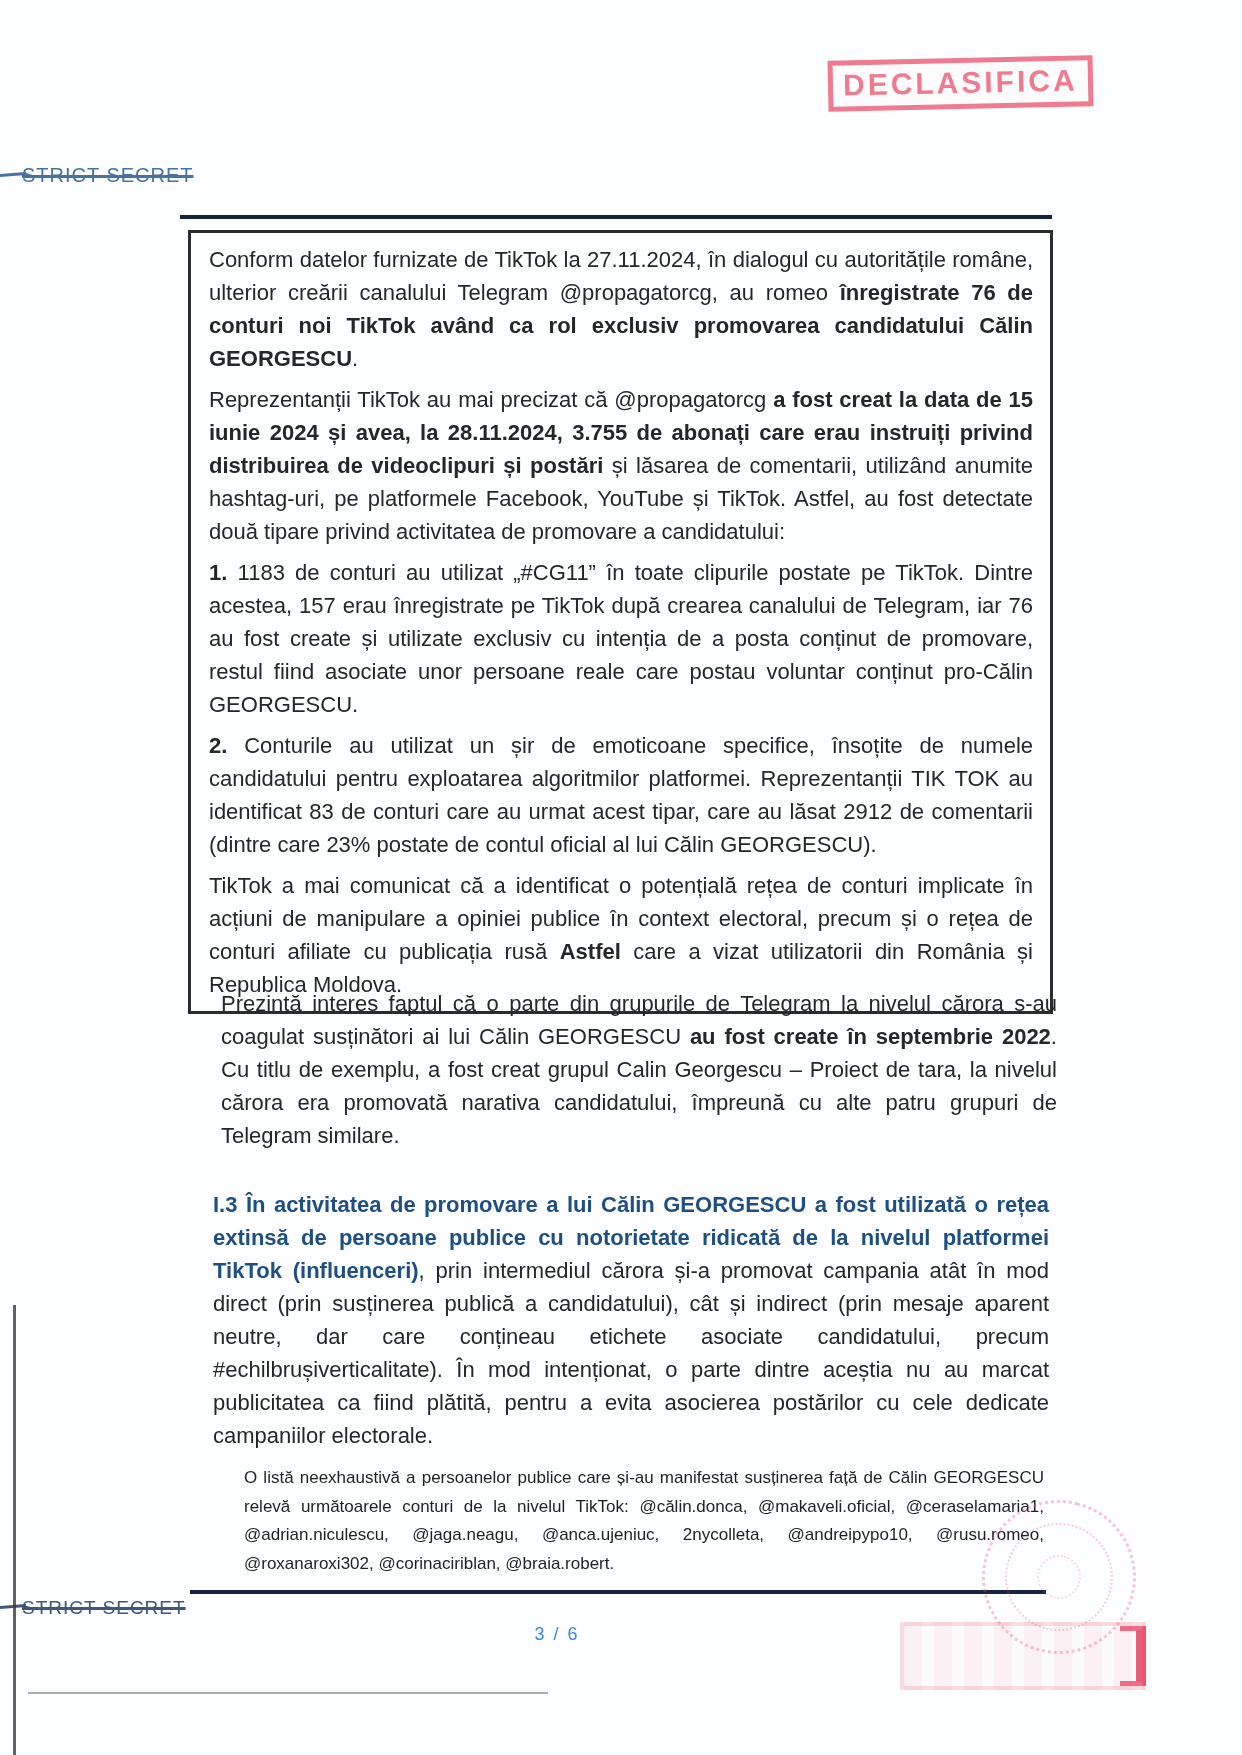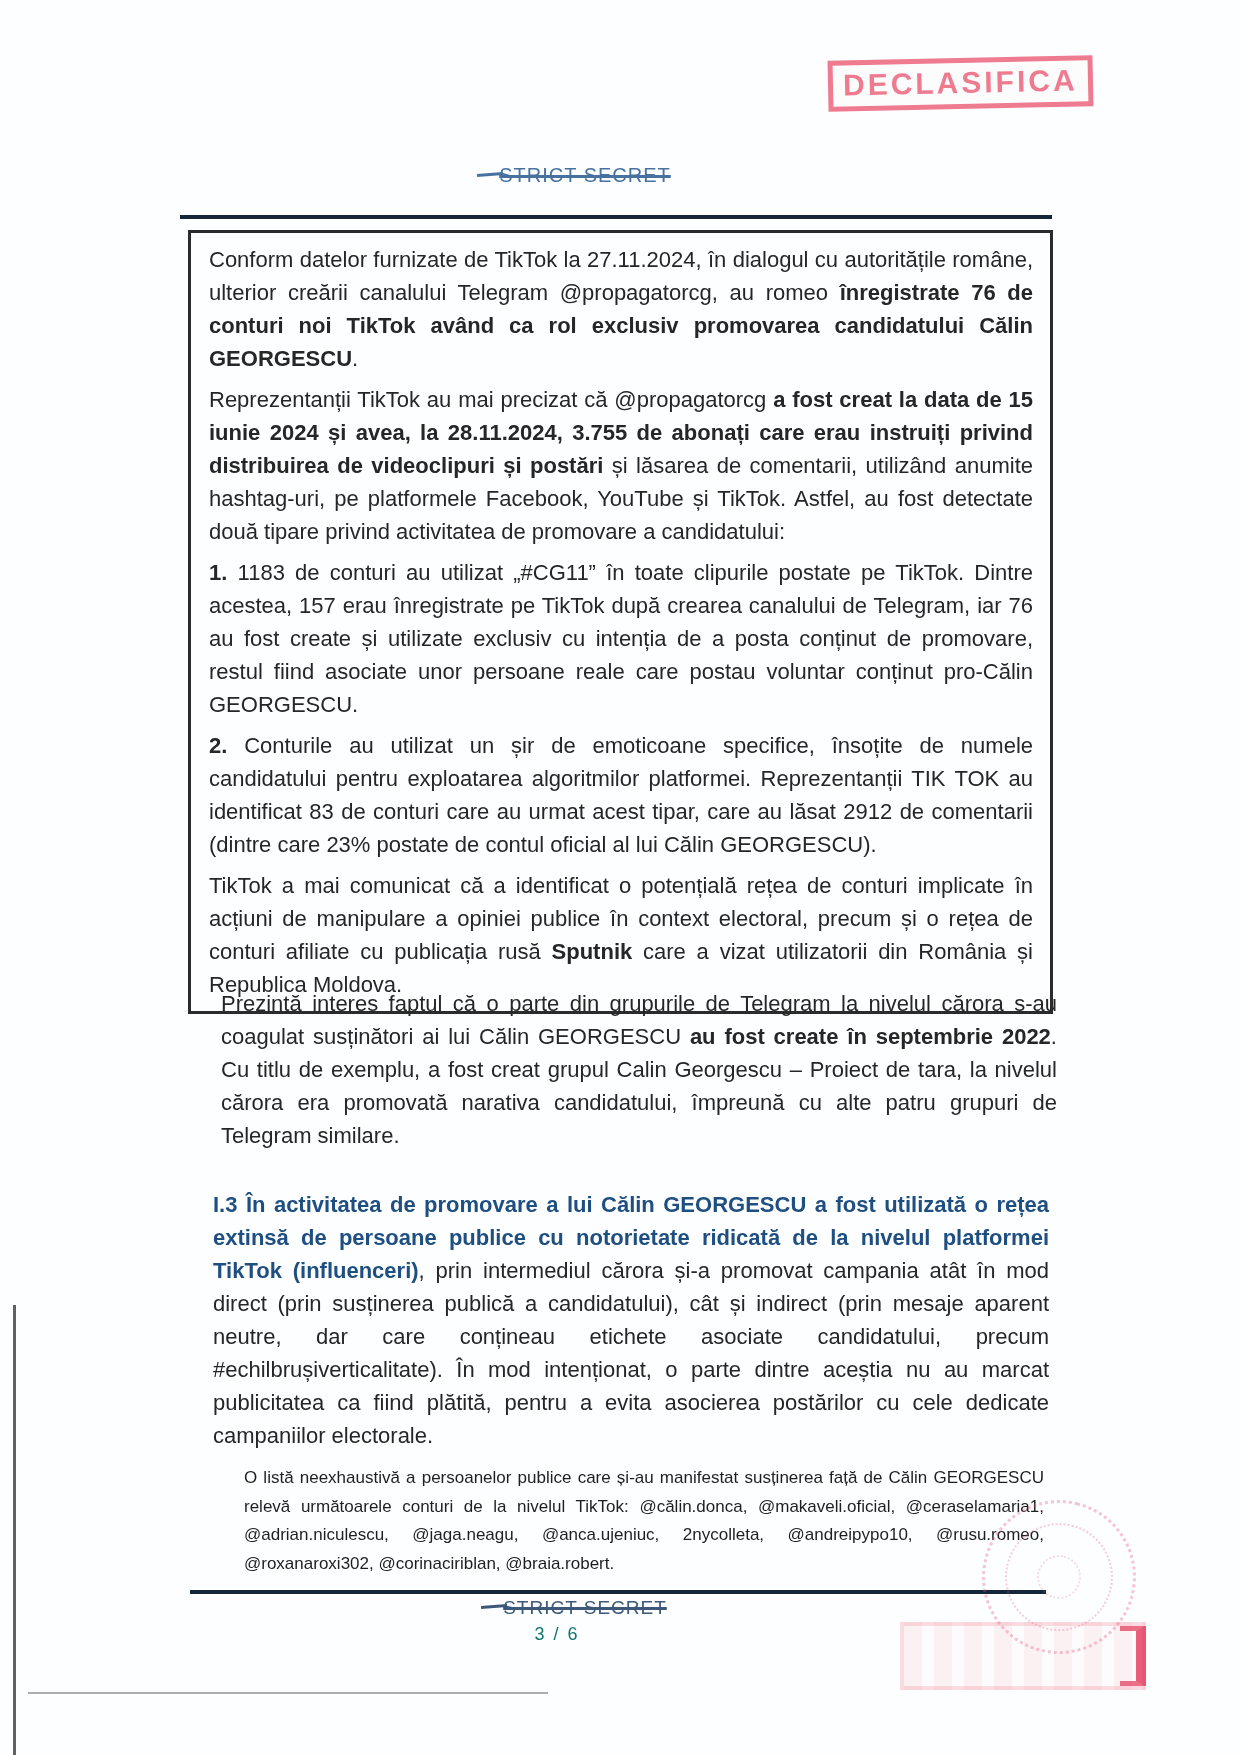"STRICT SECRET" .strict { left: 17px -> 0; text-align: center -> left }
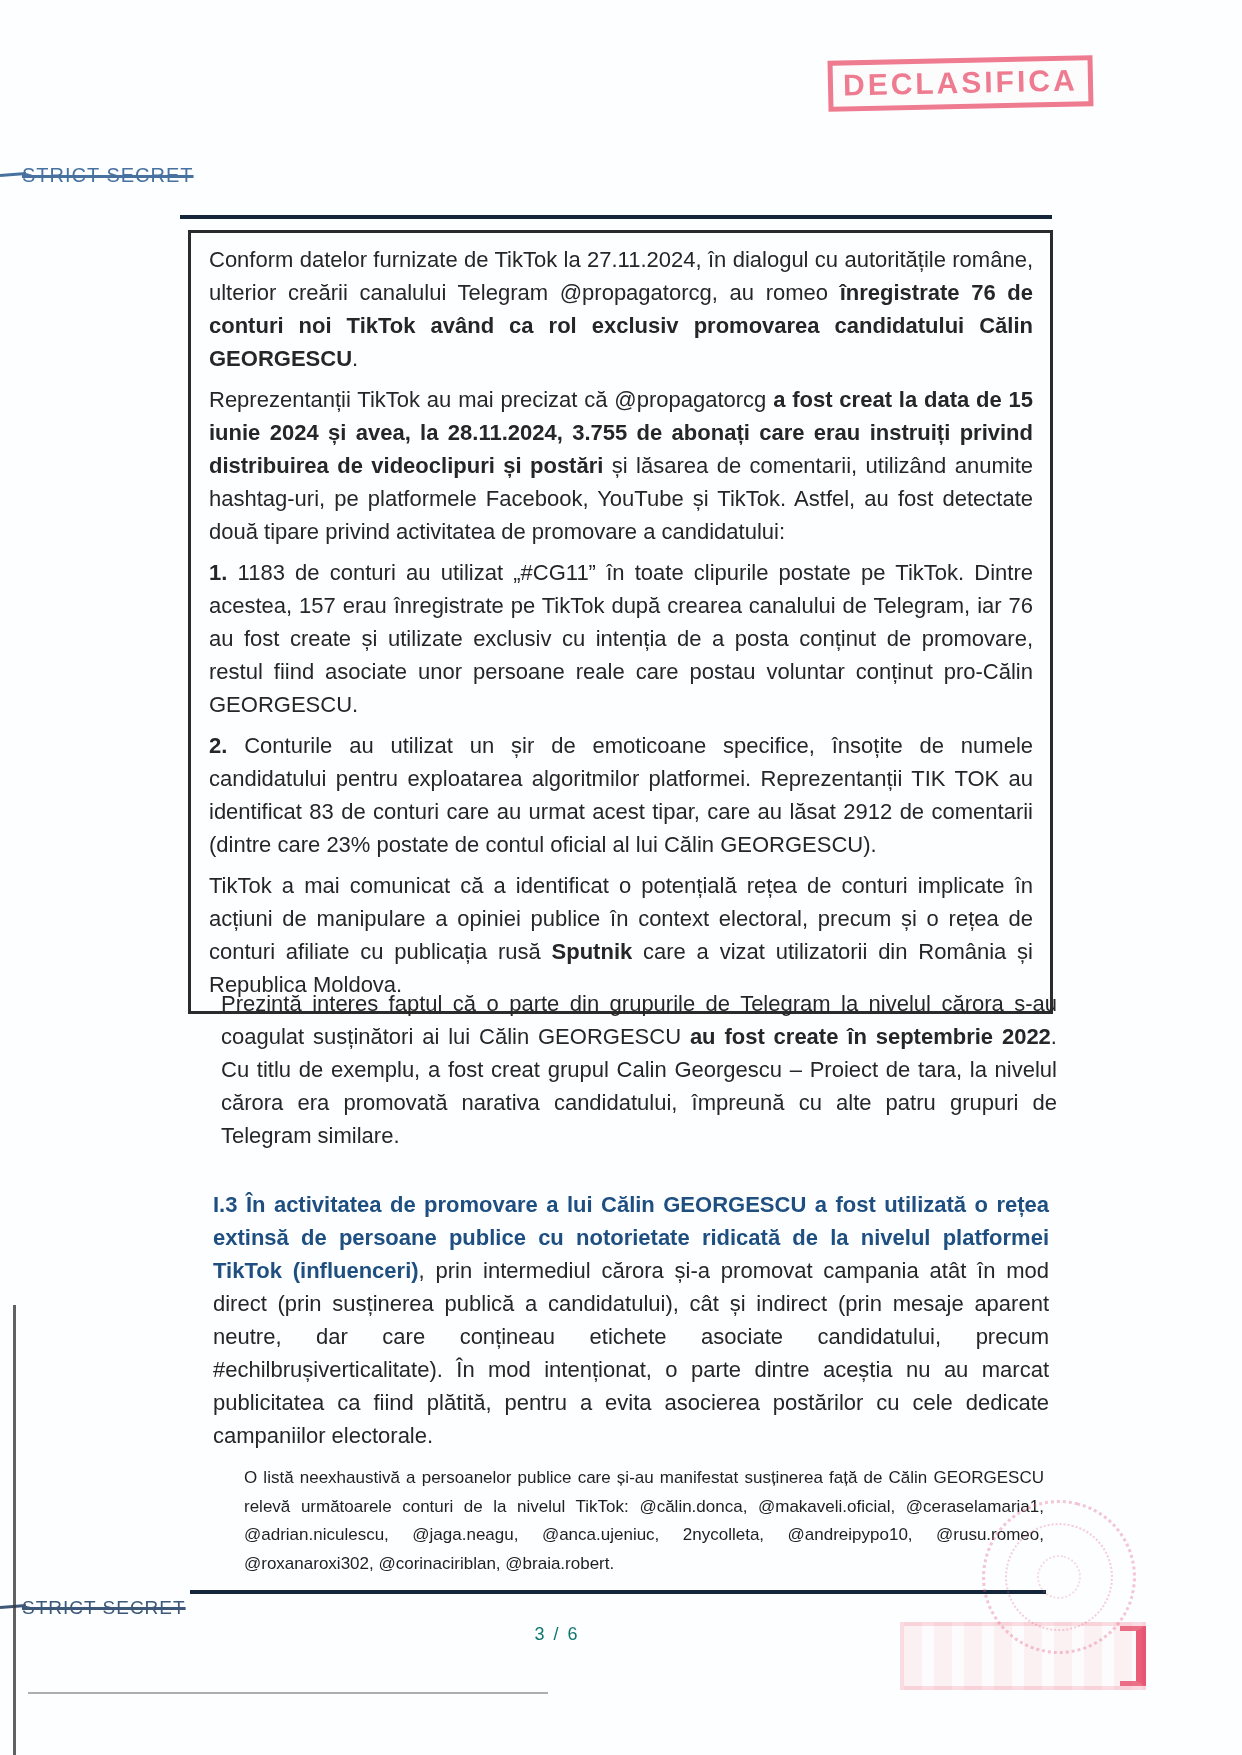"Sputnik" span.b { text: Sputnik -> Astfel }
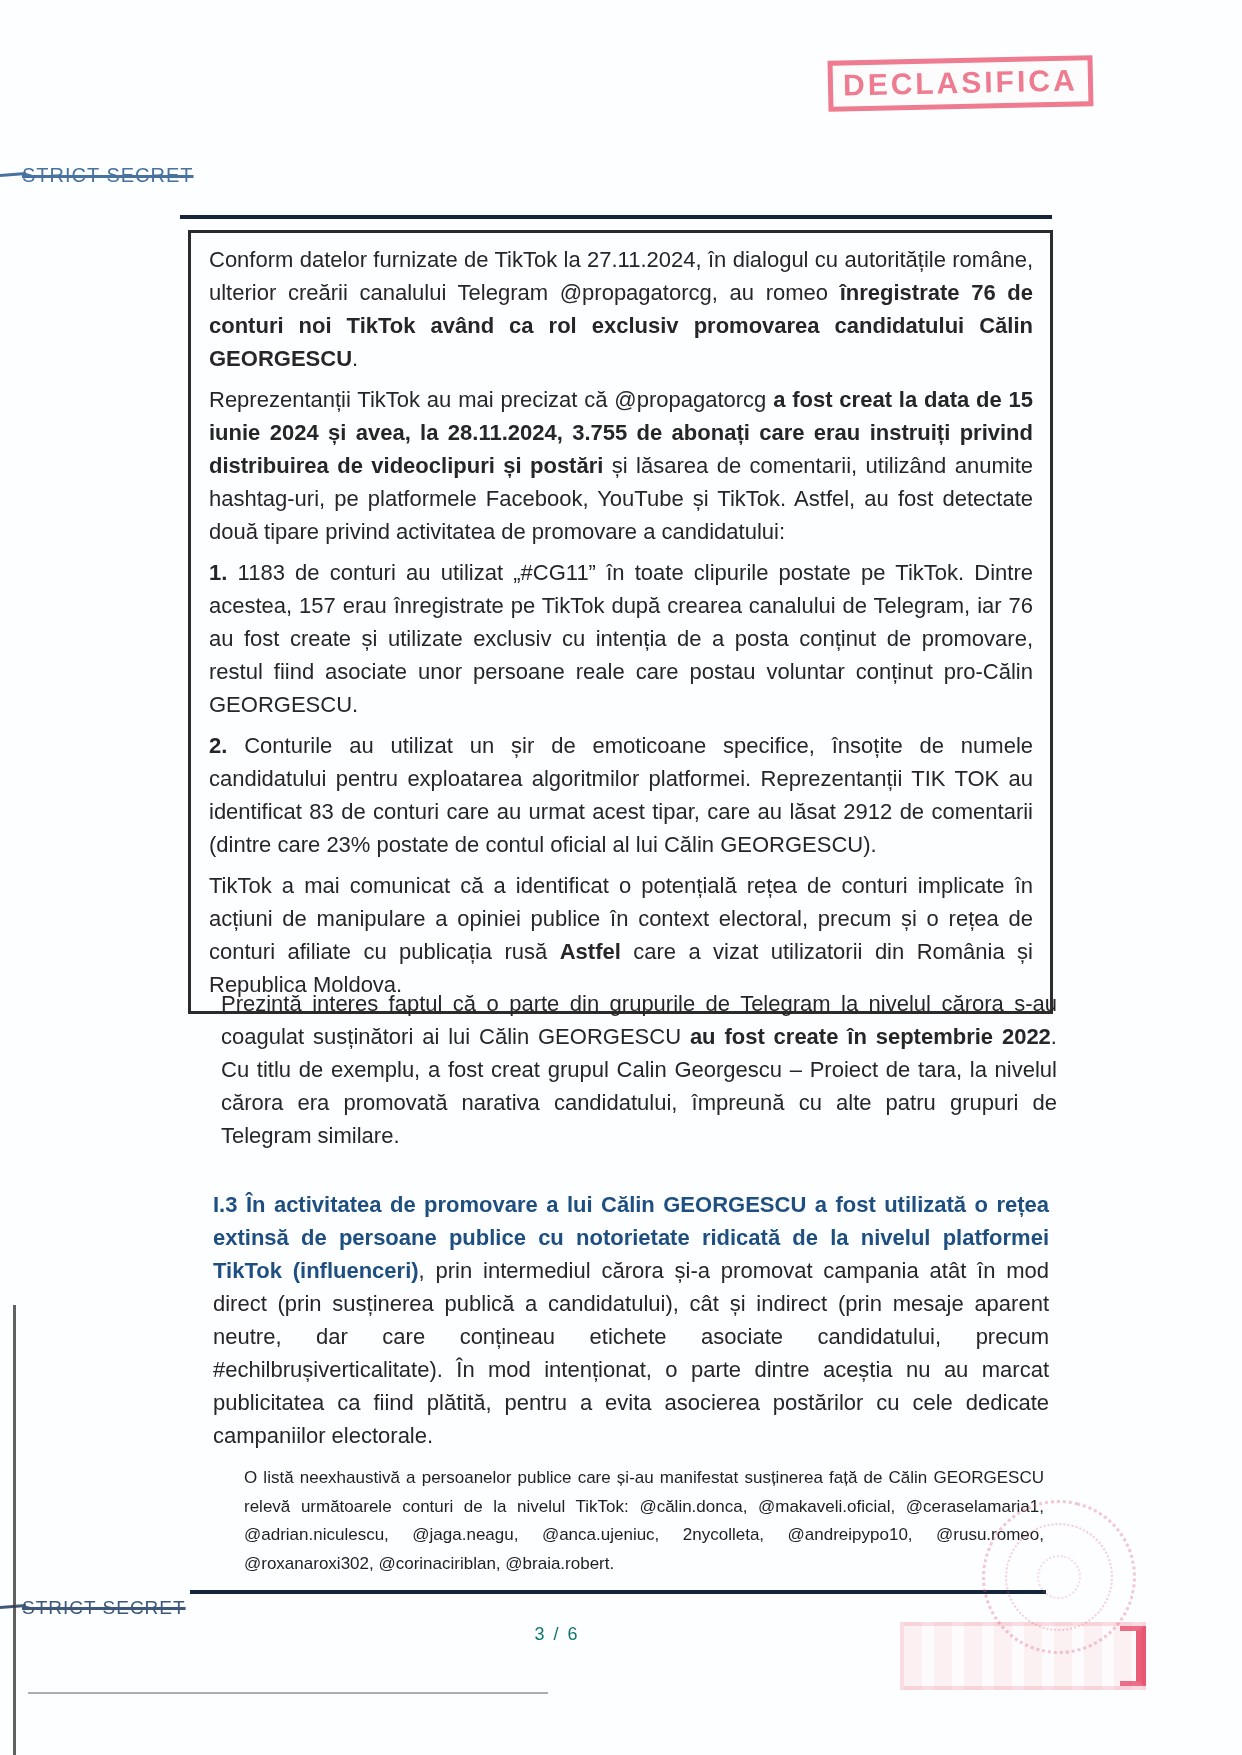"3 / 6" .page-number { color: #0f766e -> #3b82f6 }
